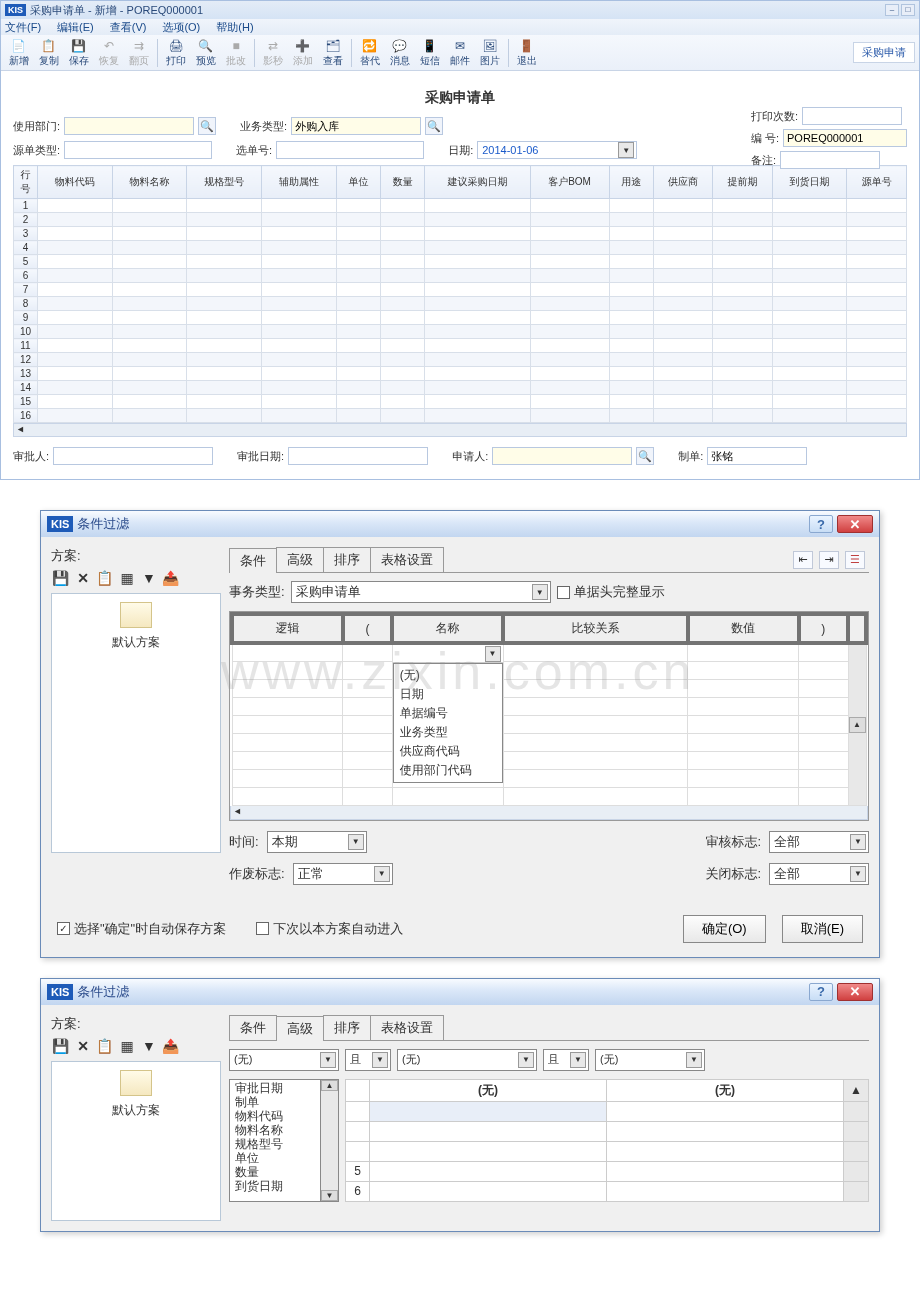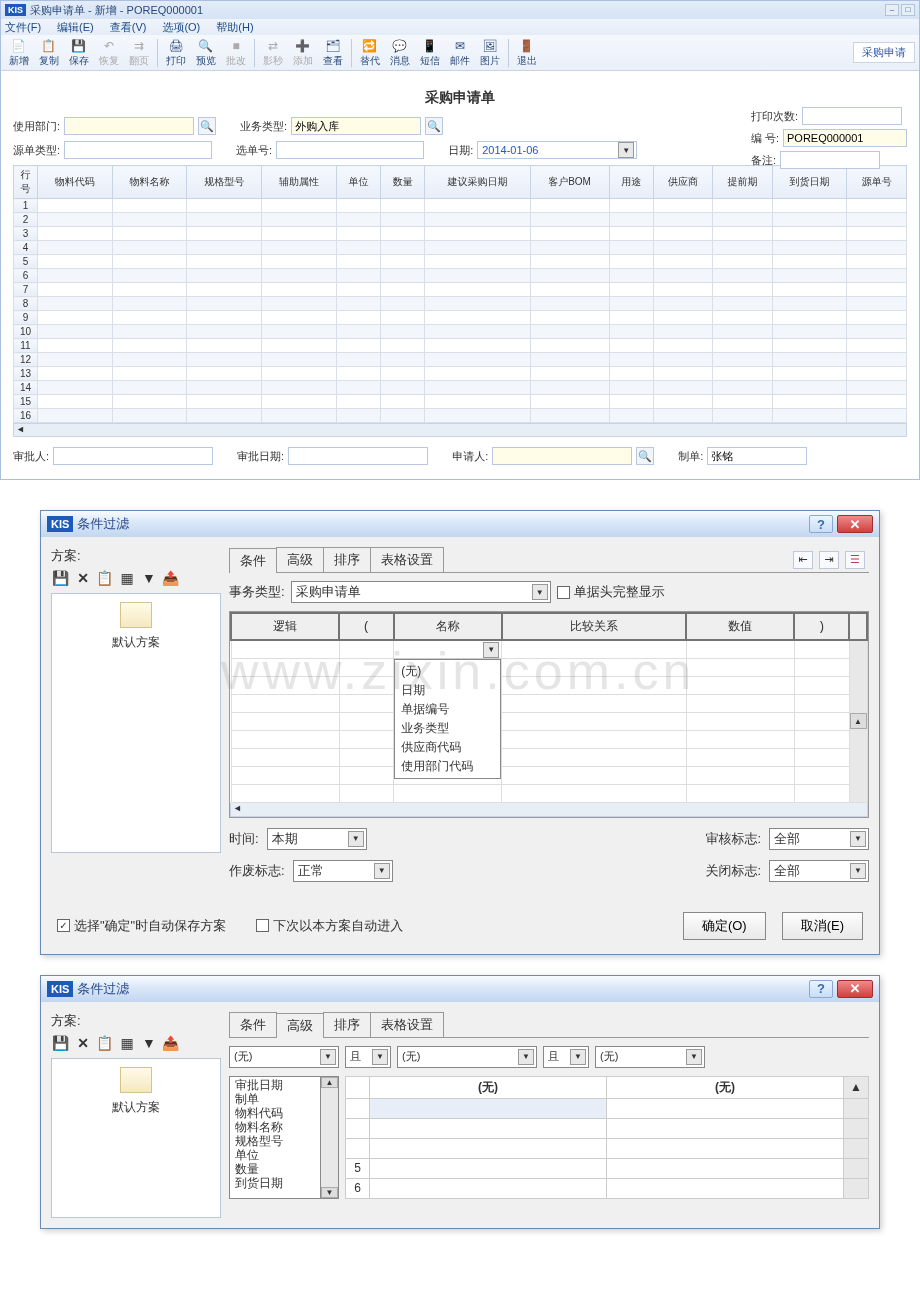"逻辑" .cond-grid th { border: 2px solid #737373 -> 4px solid #737373; font-family: Liberation Mono, monospace -> none }
